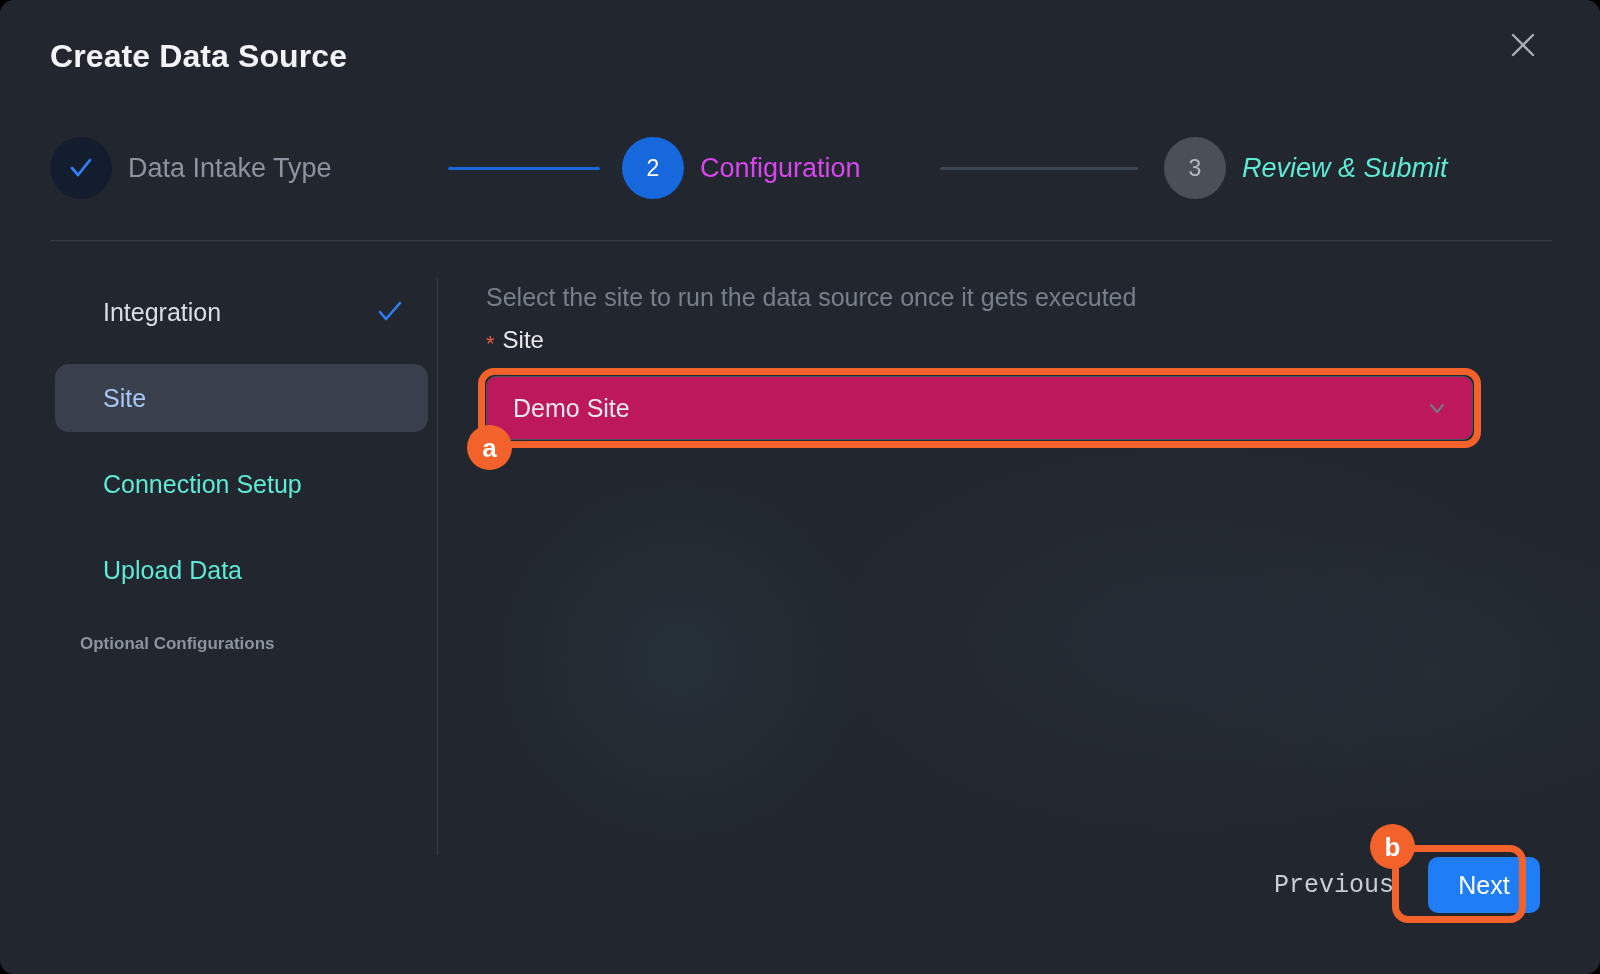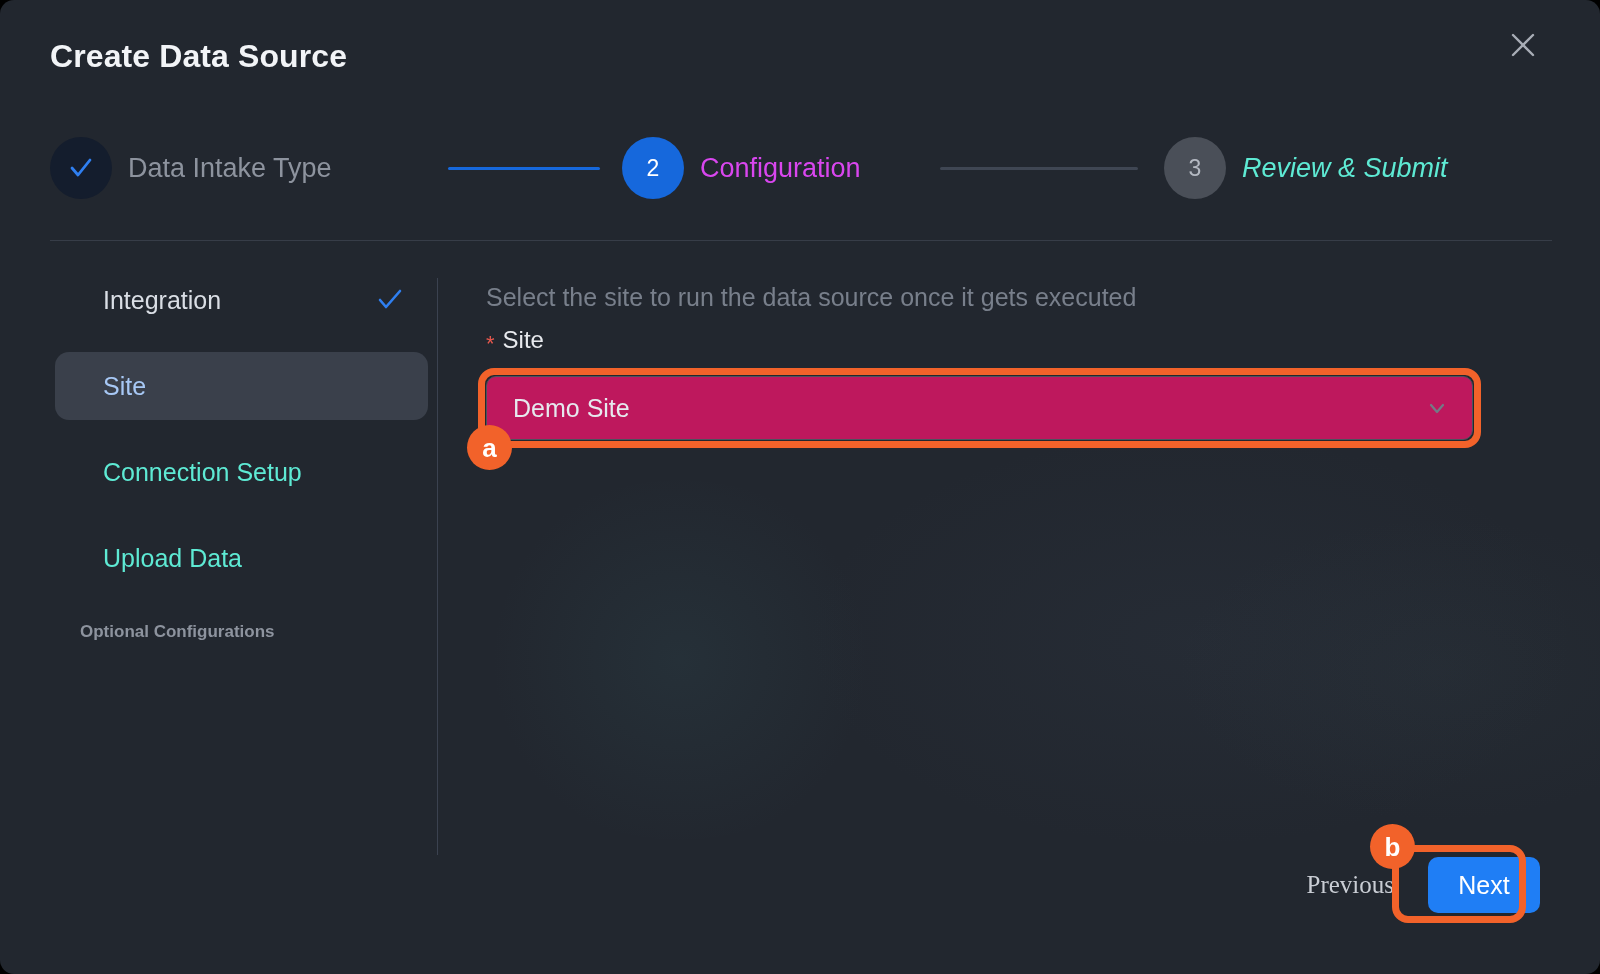"Integration" .sidebar { top: 266px -> 278px }
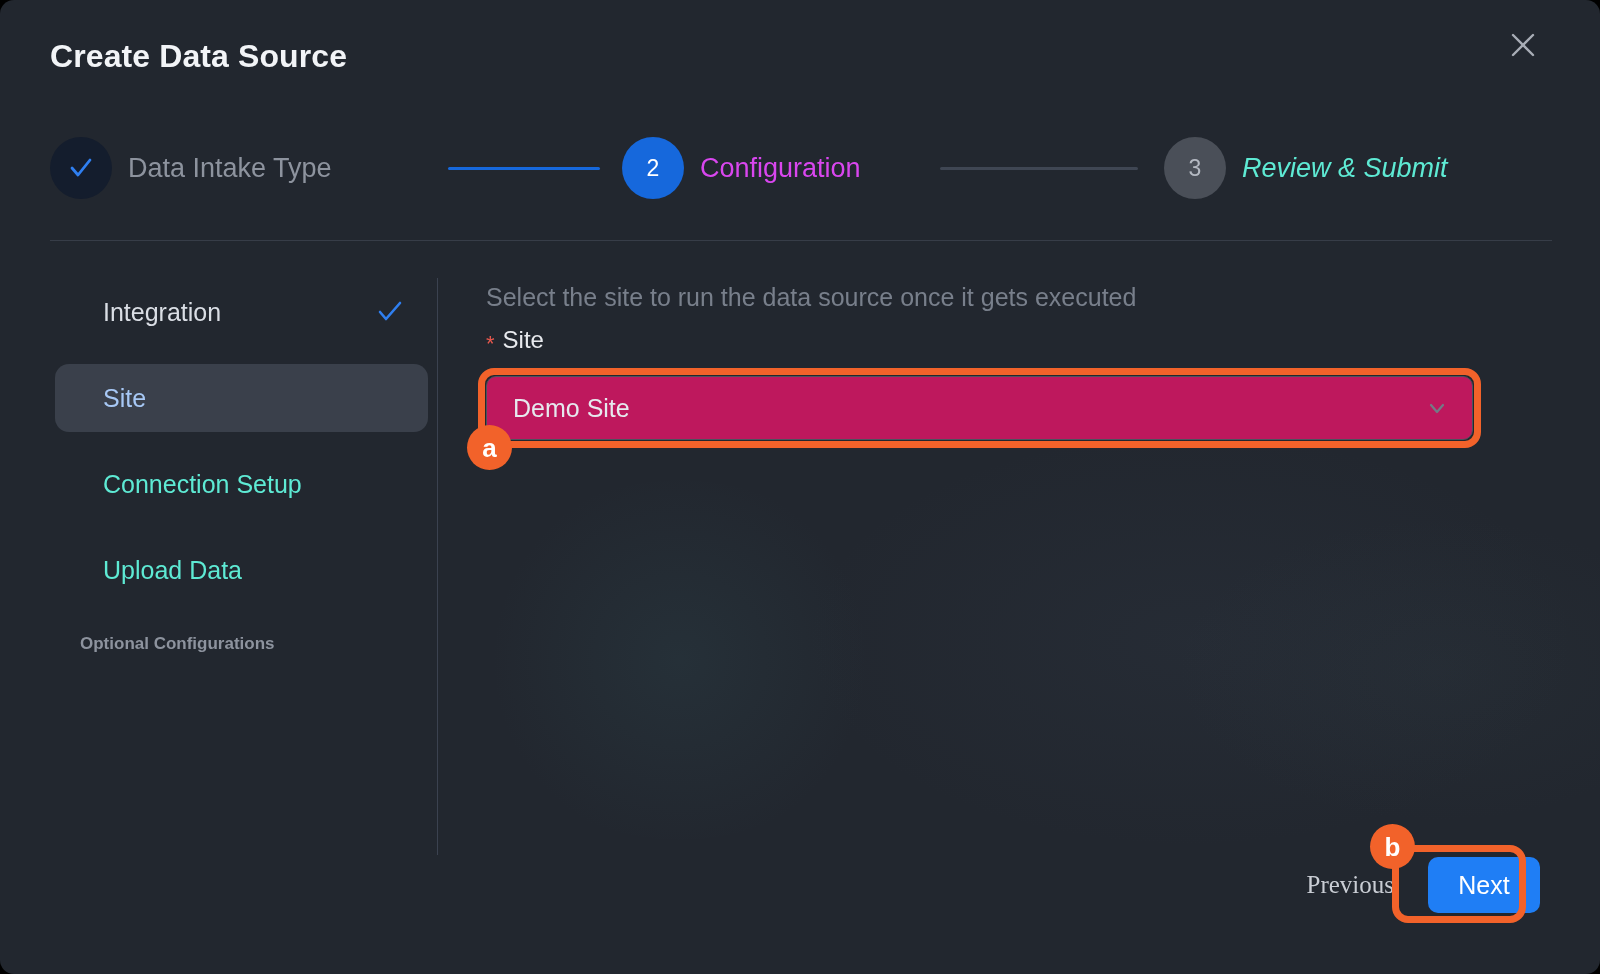"Previous" .prev-btn { font-family: Liberation Serif, serif -> Liberation Mono, monospace }
